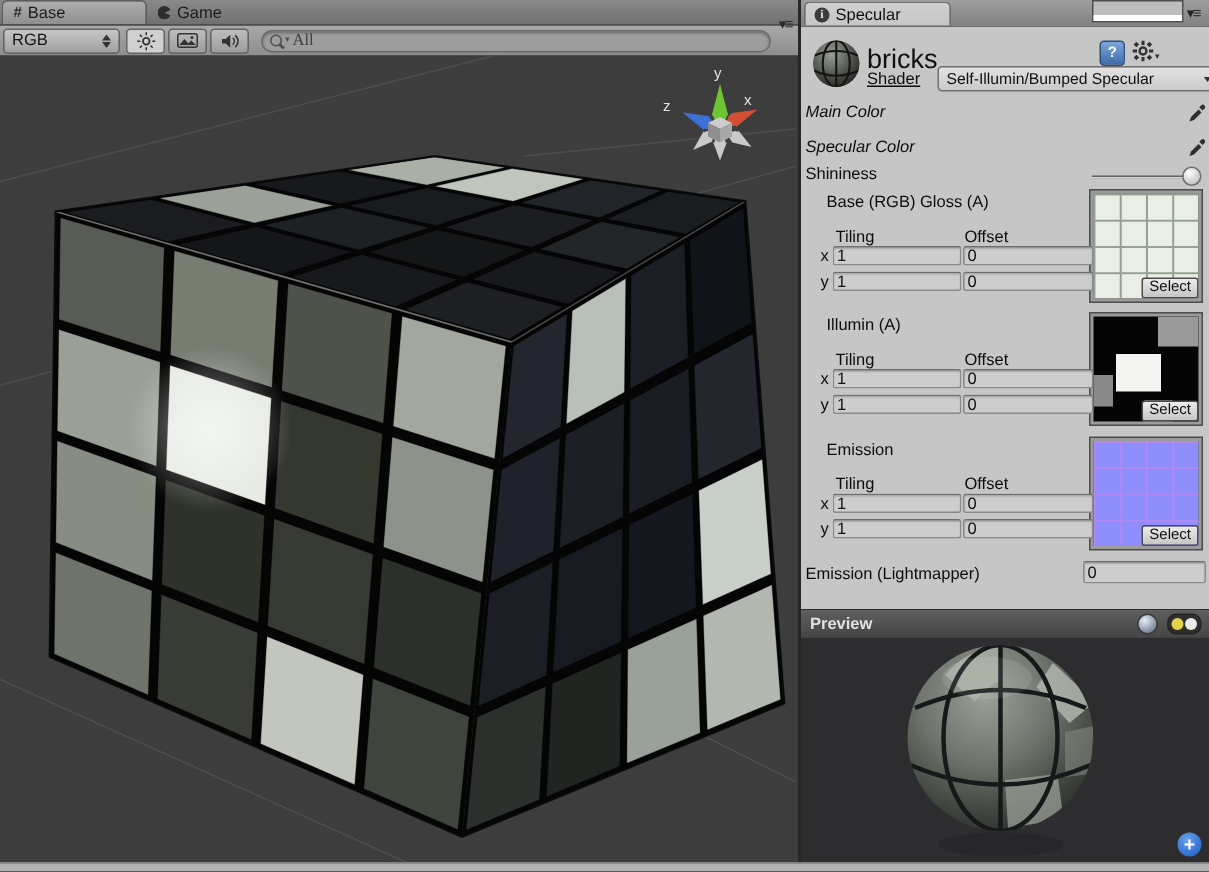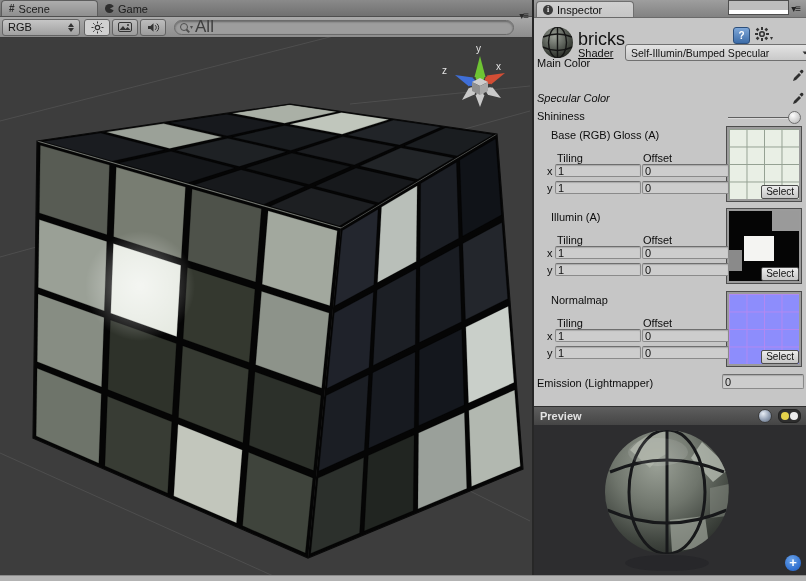"Scene" span { text: Scene -> Base }
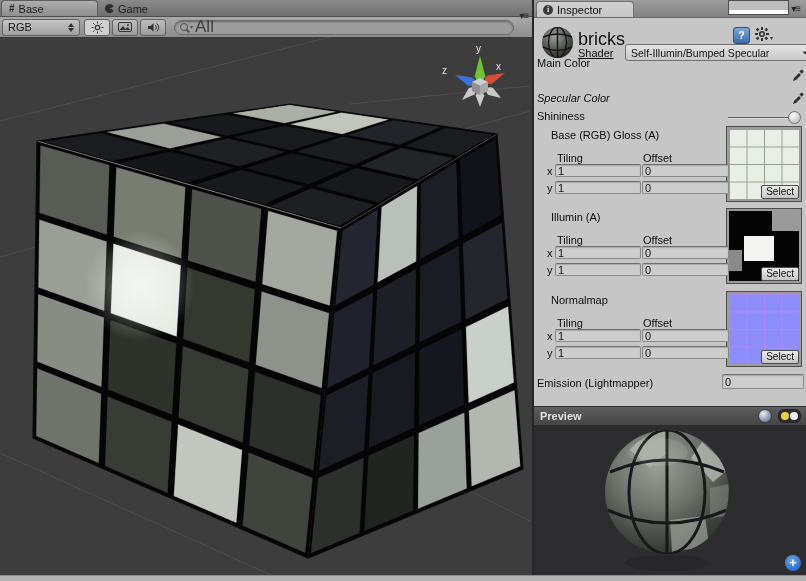"Inspector" span { text: Inspector -> Specular }
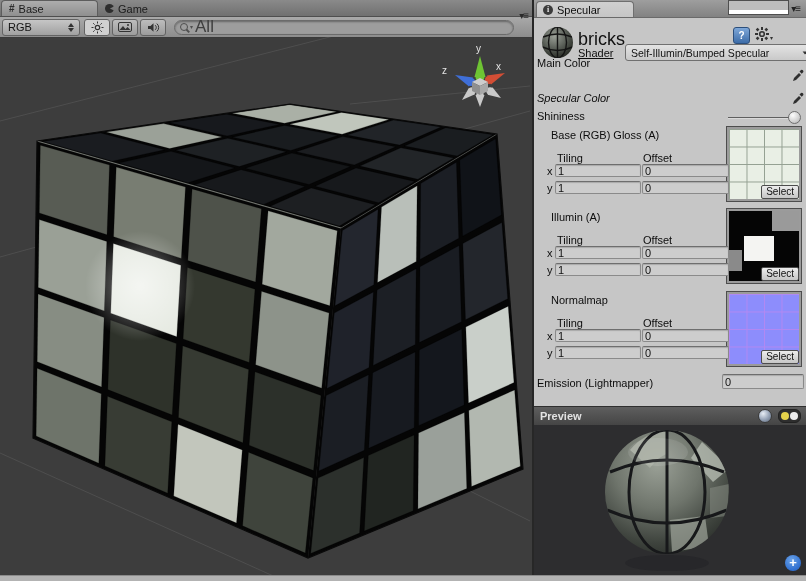"All" .search-box input { font-family: Liberation Sans, sans-serif -> Liberation Serif, serif; font-size: 17px -> 11px }
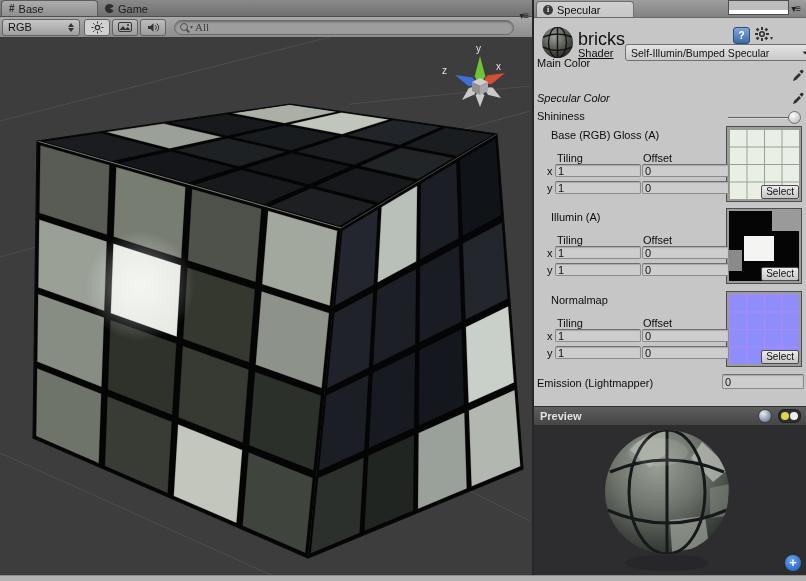"Main Color" div.plabel { font-style: none -> italic; top: 57px -> 69px }
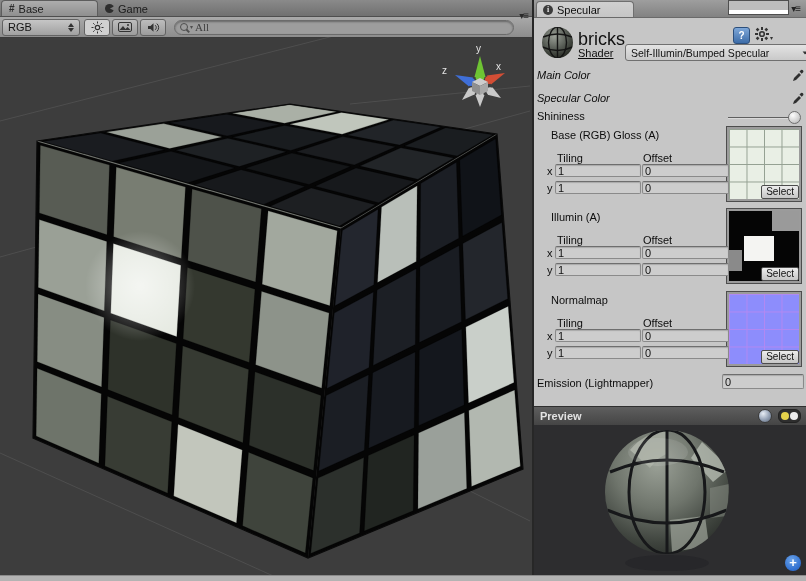"Normalmap" div.tex-title { text: Normalmap -> Emission }
